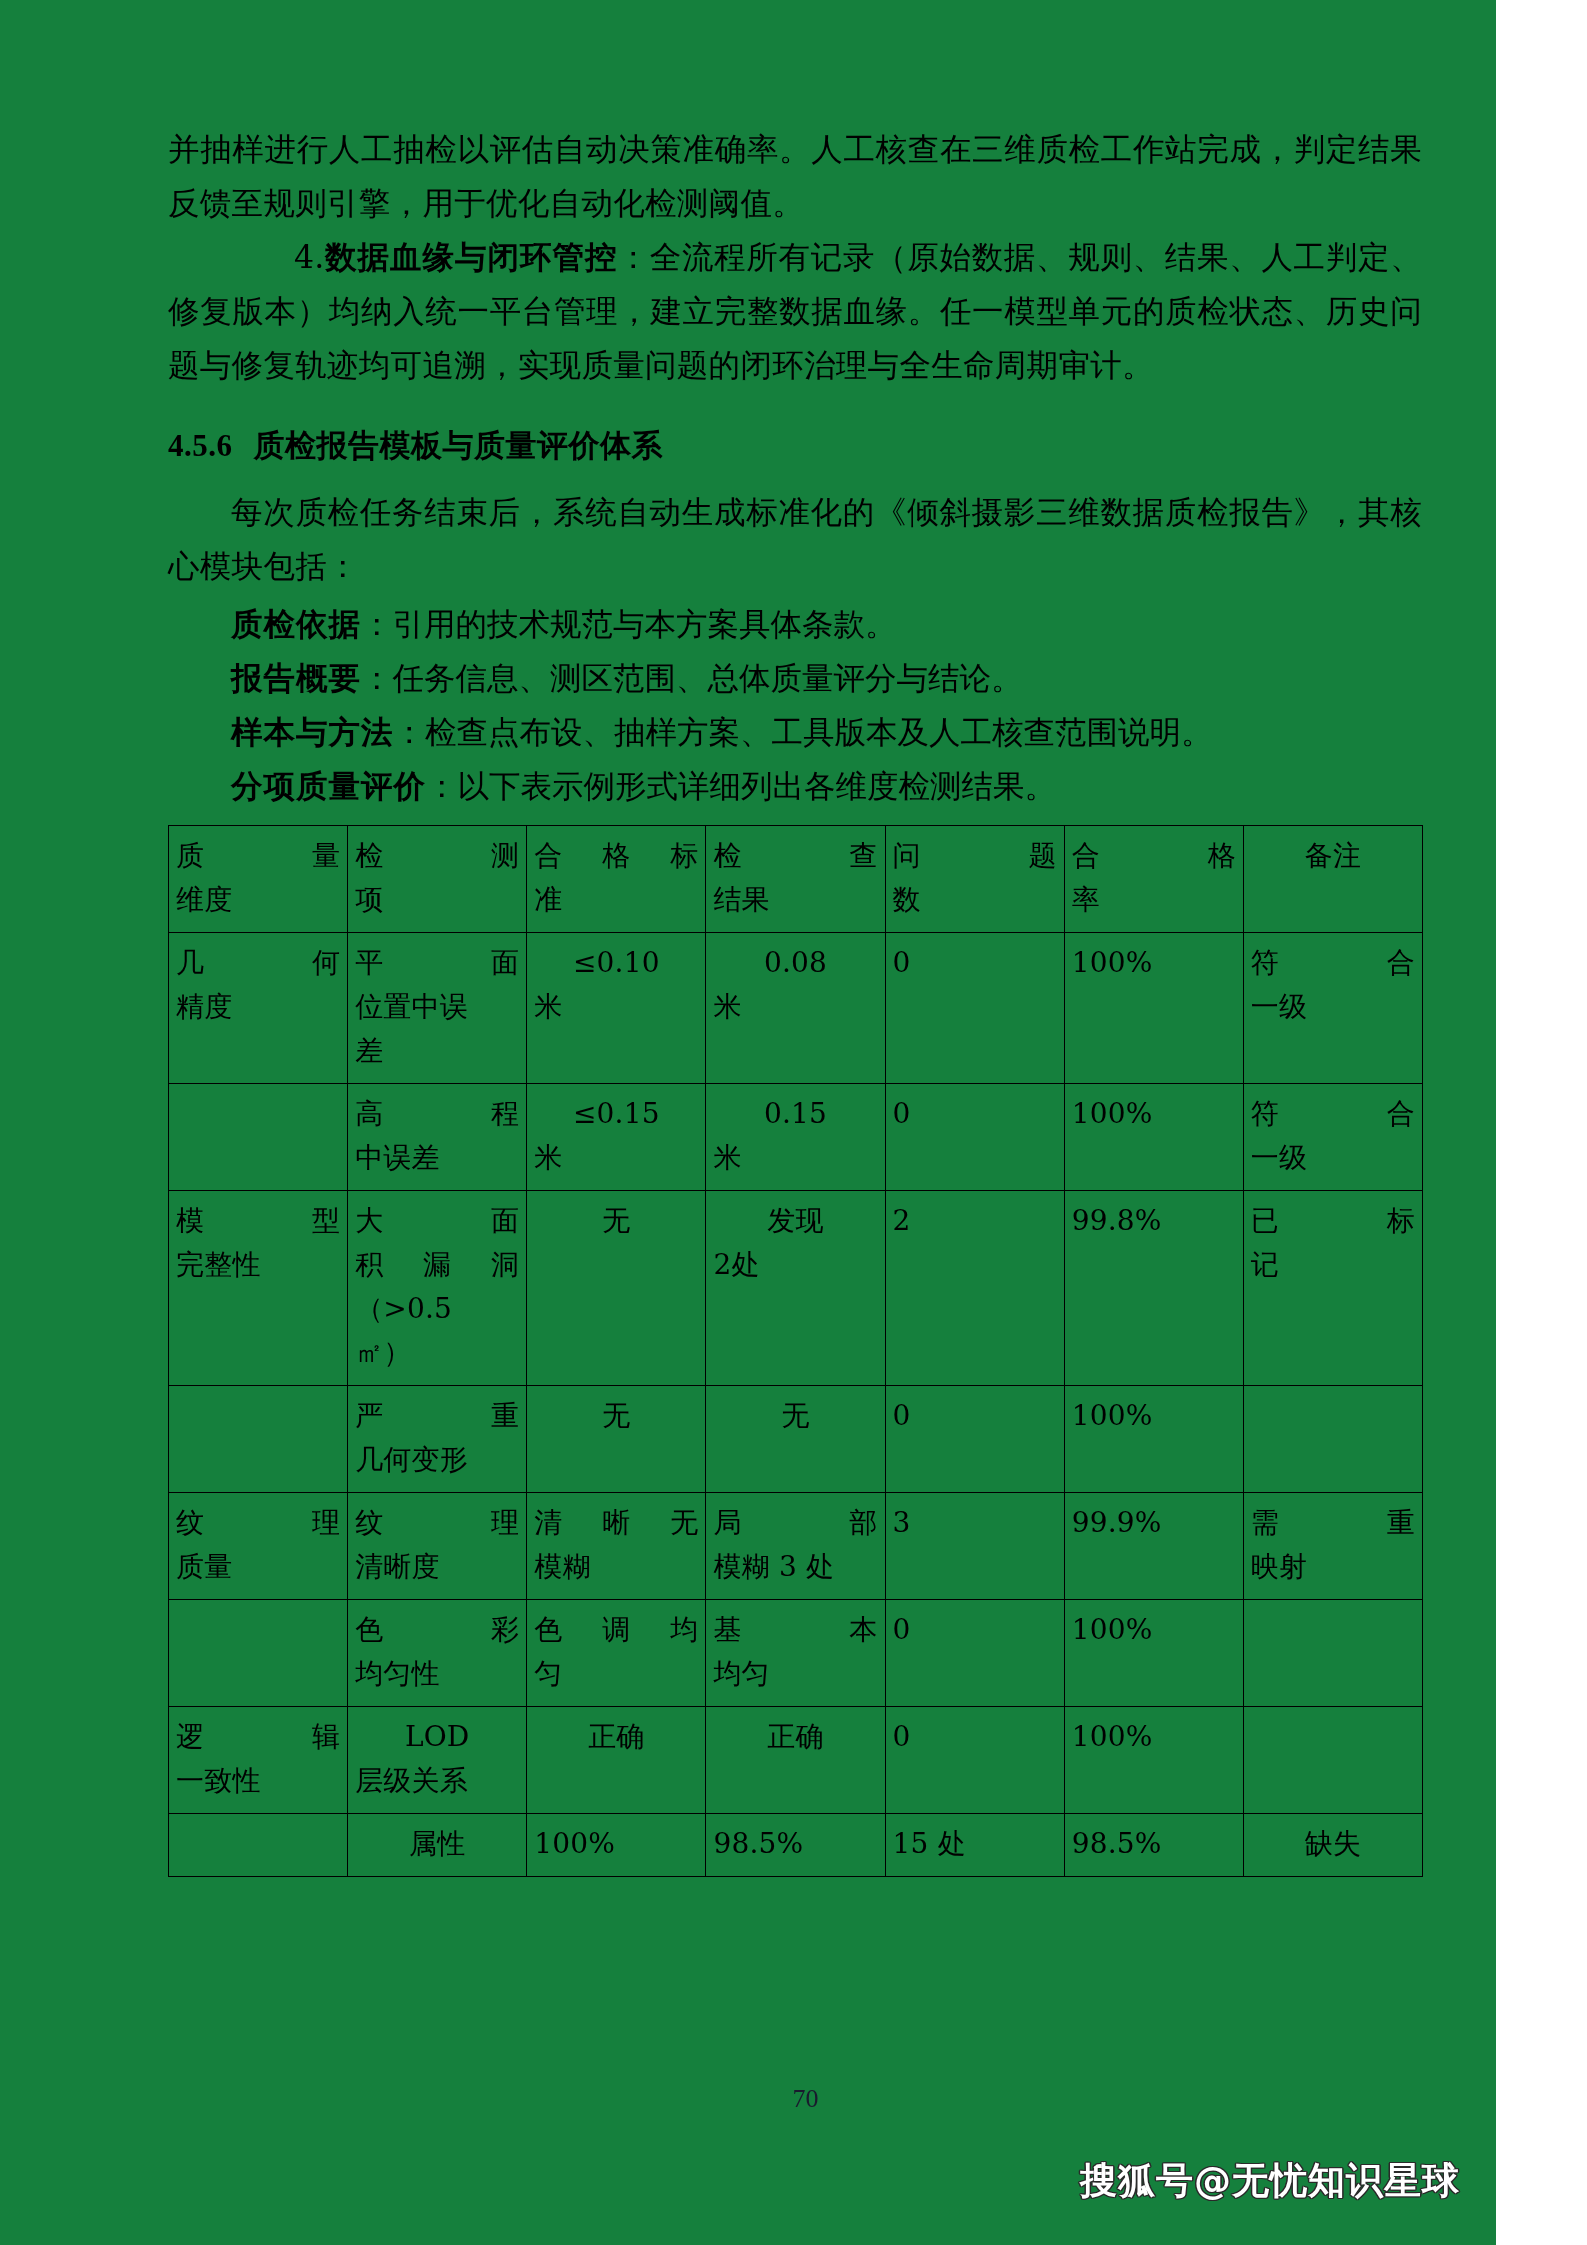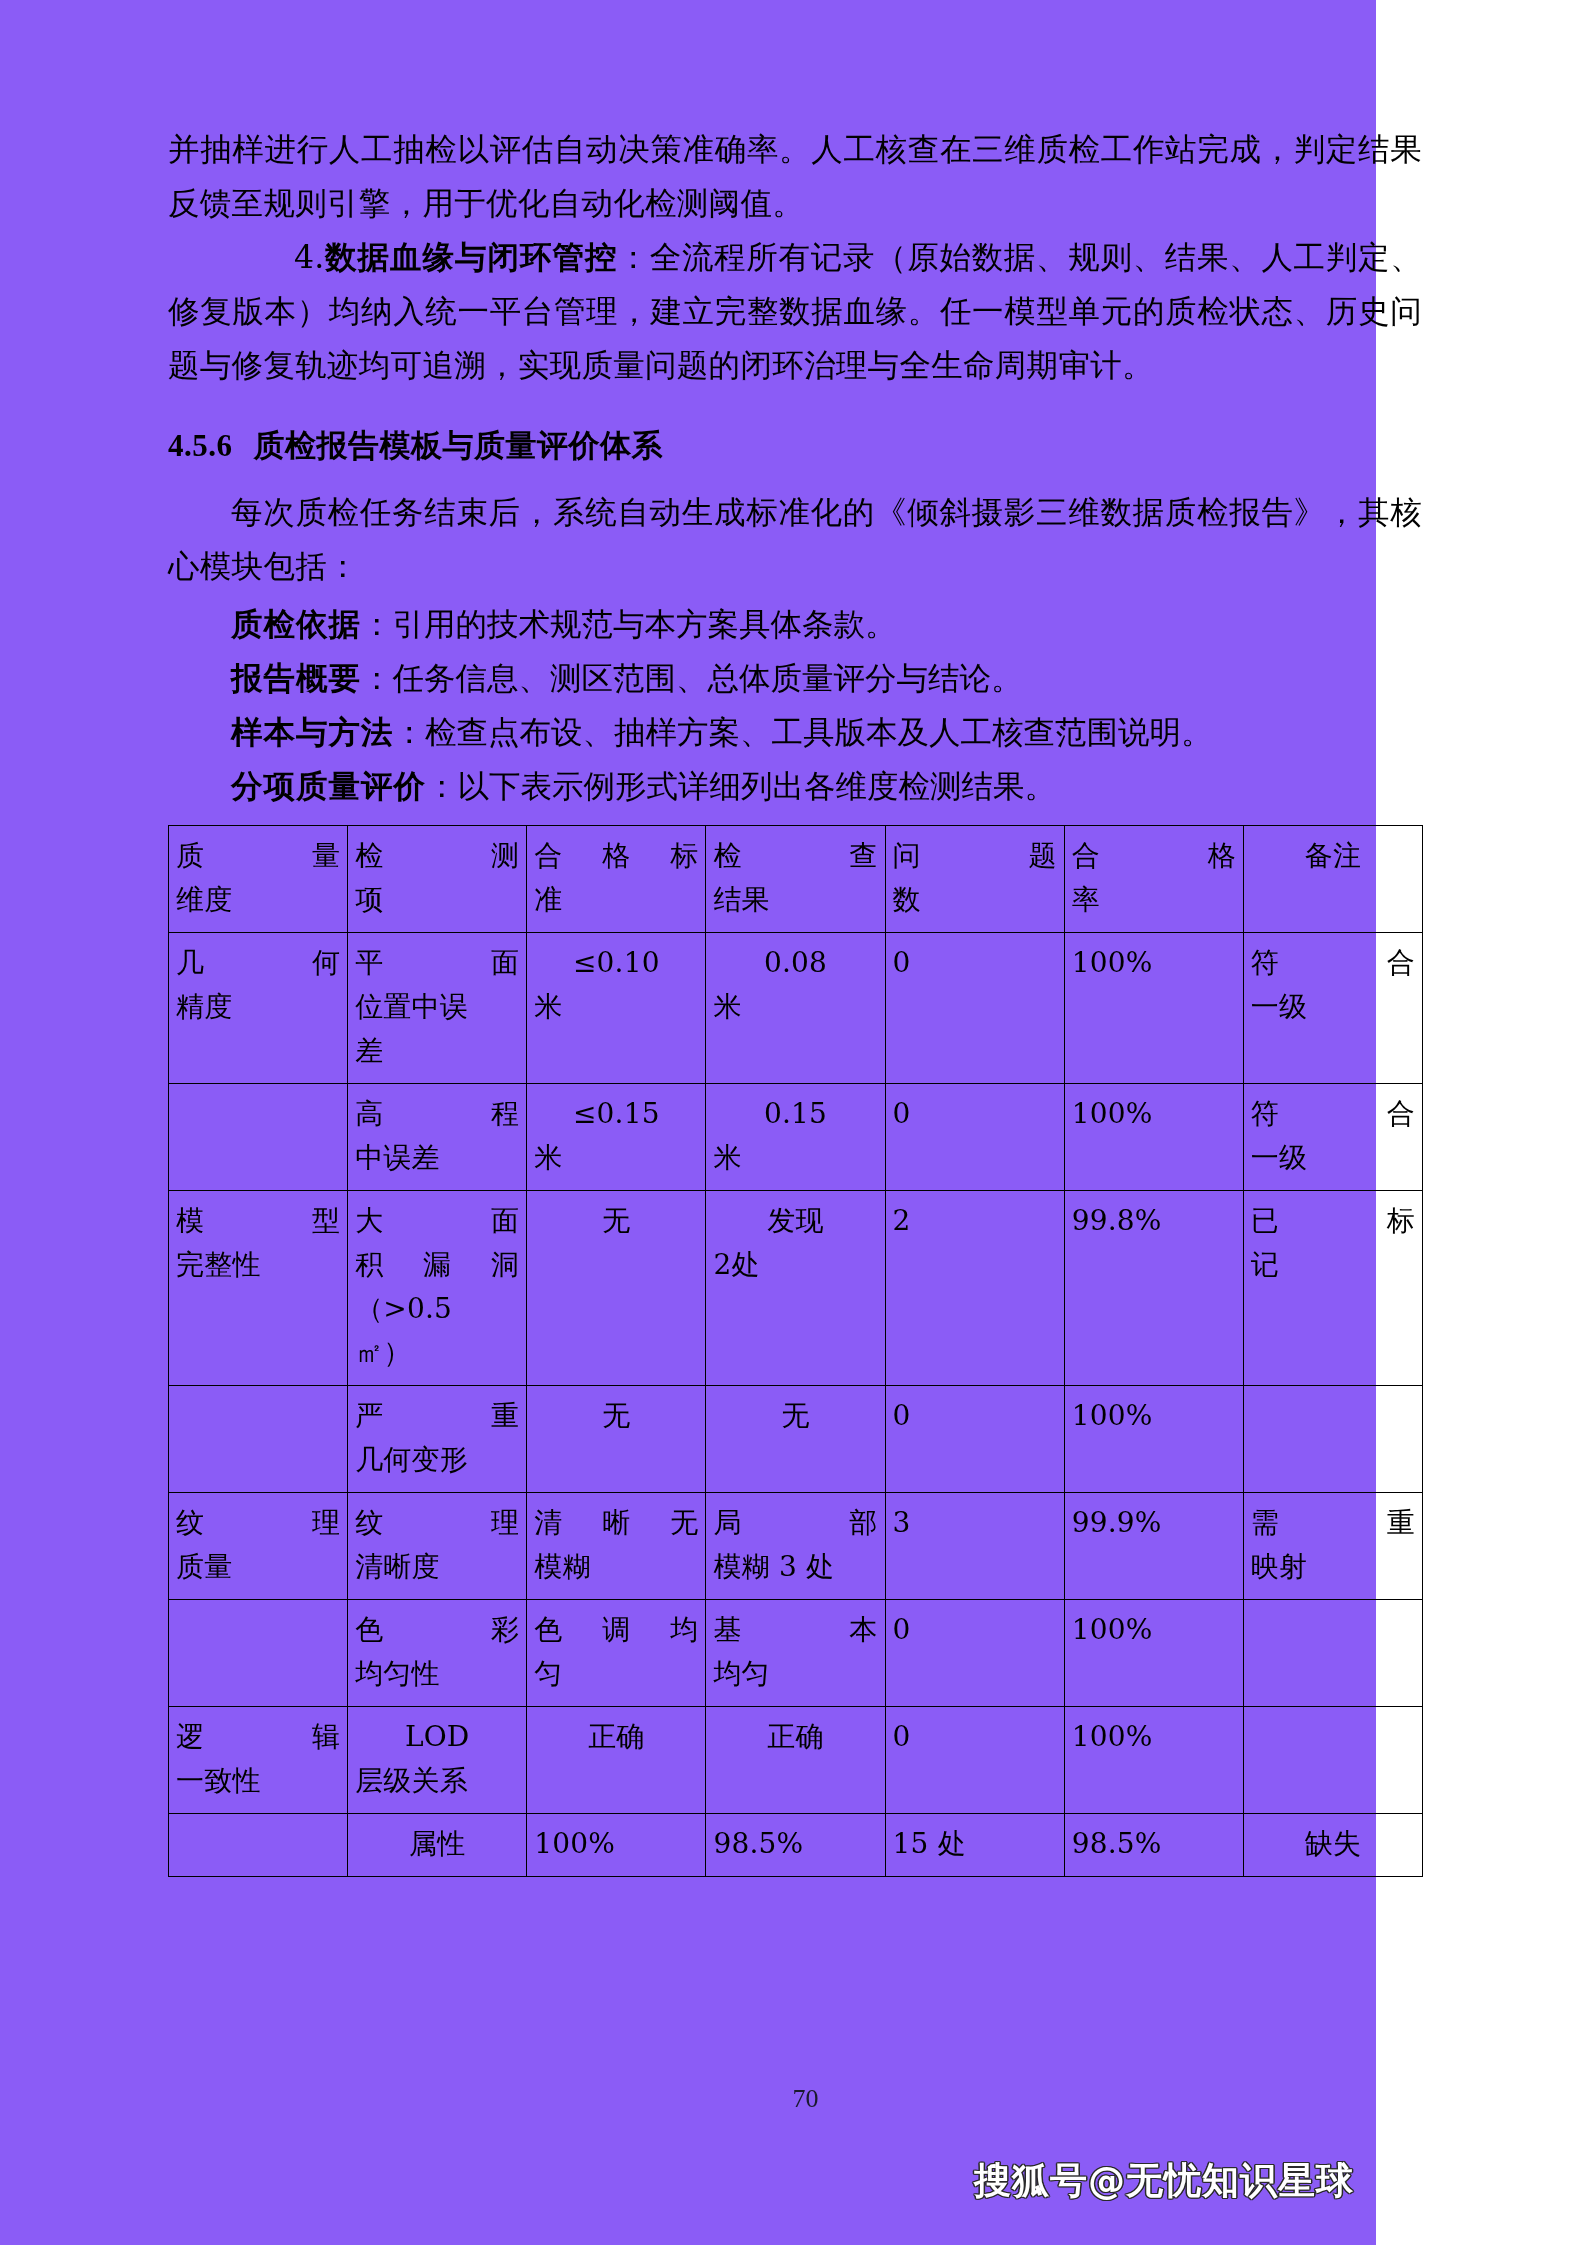"并抽样进行人工抽检以评估自动决策准确率。人工核查在三维质检工作站完成，判定结果反" .page { background: #8b5cf6 -> #15803d; width: 1376px -> 1496px }
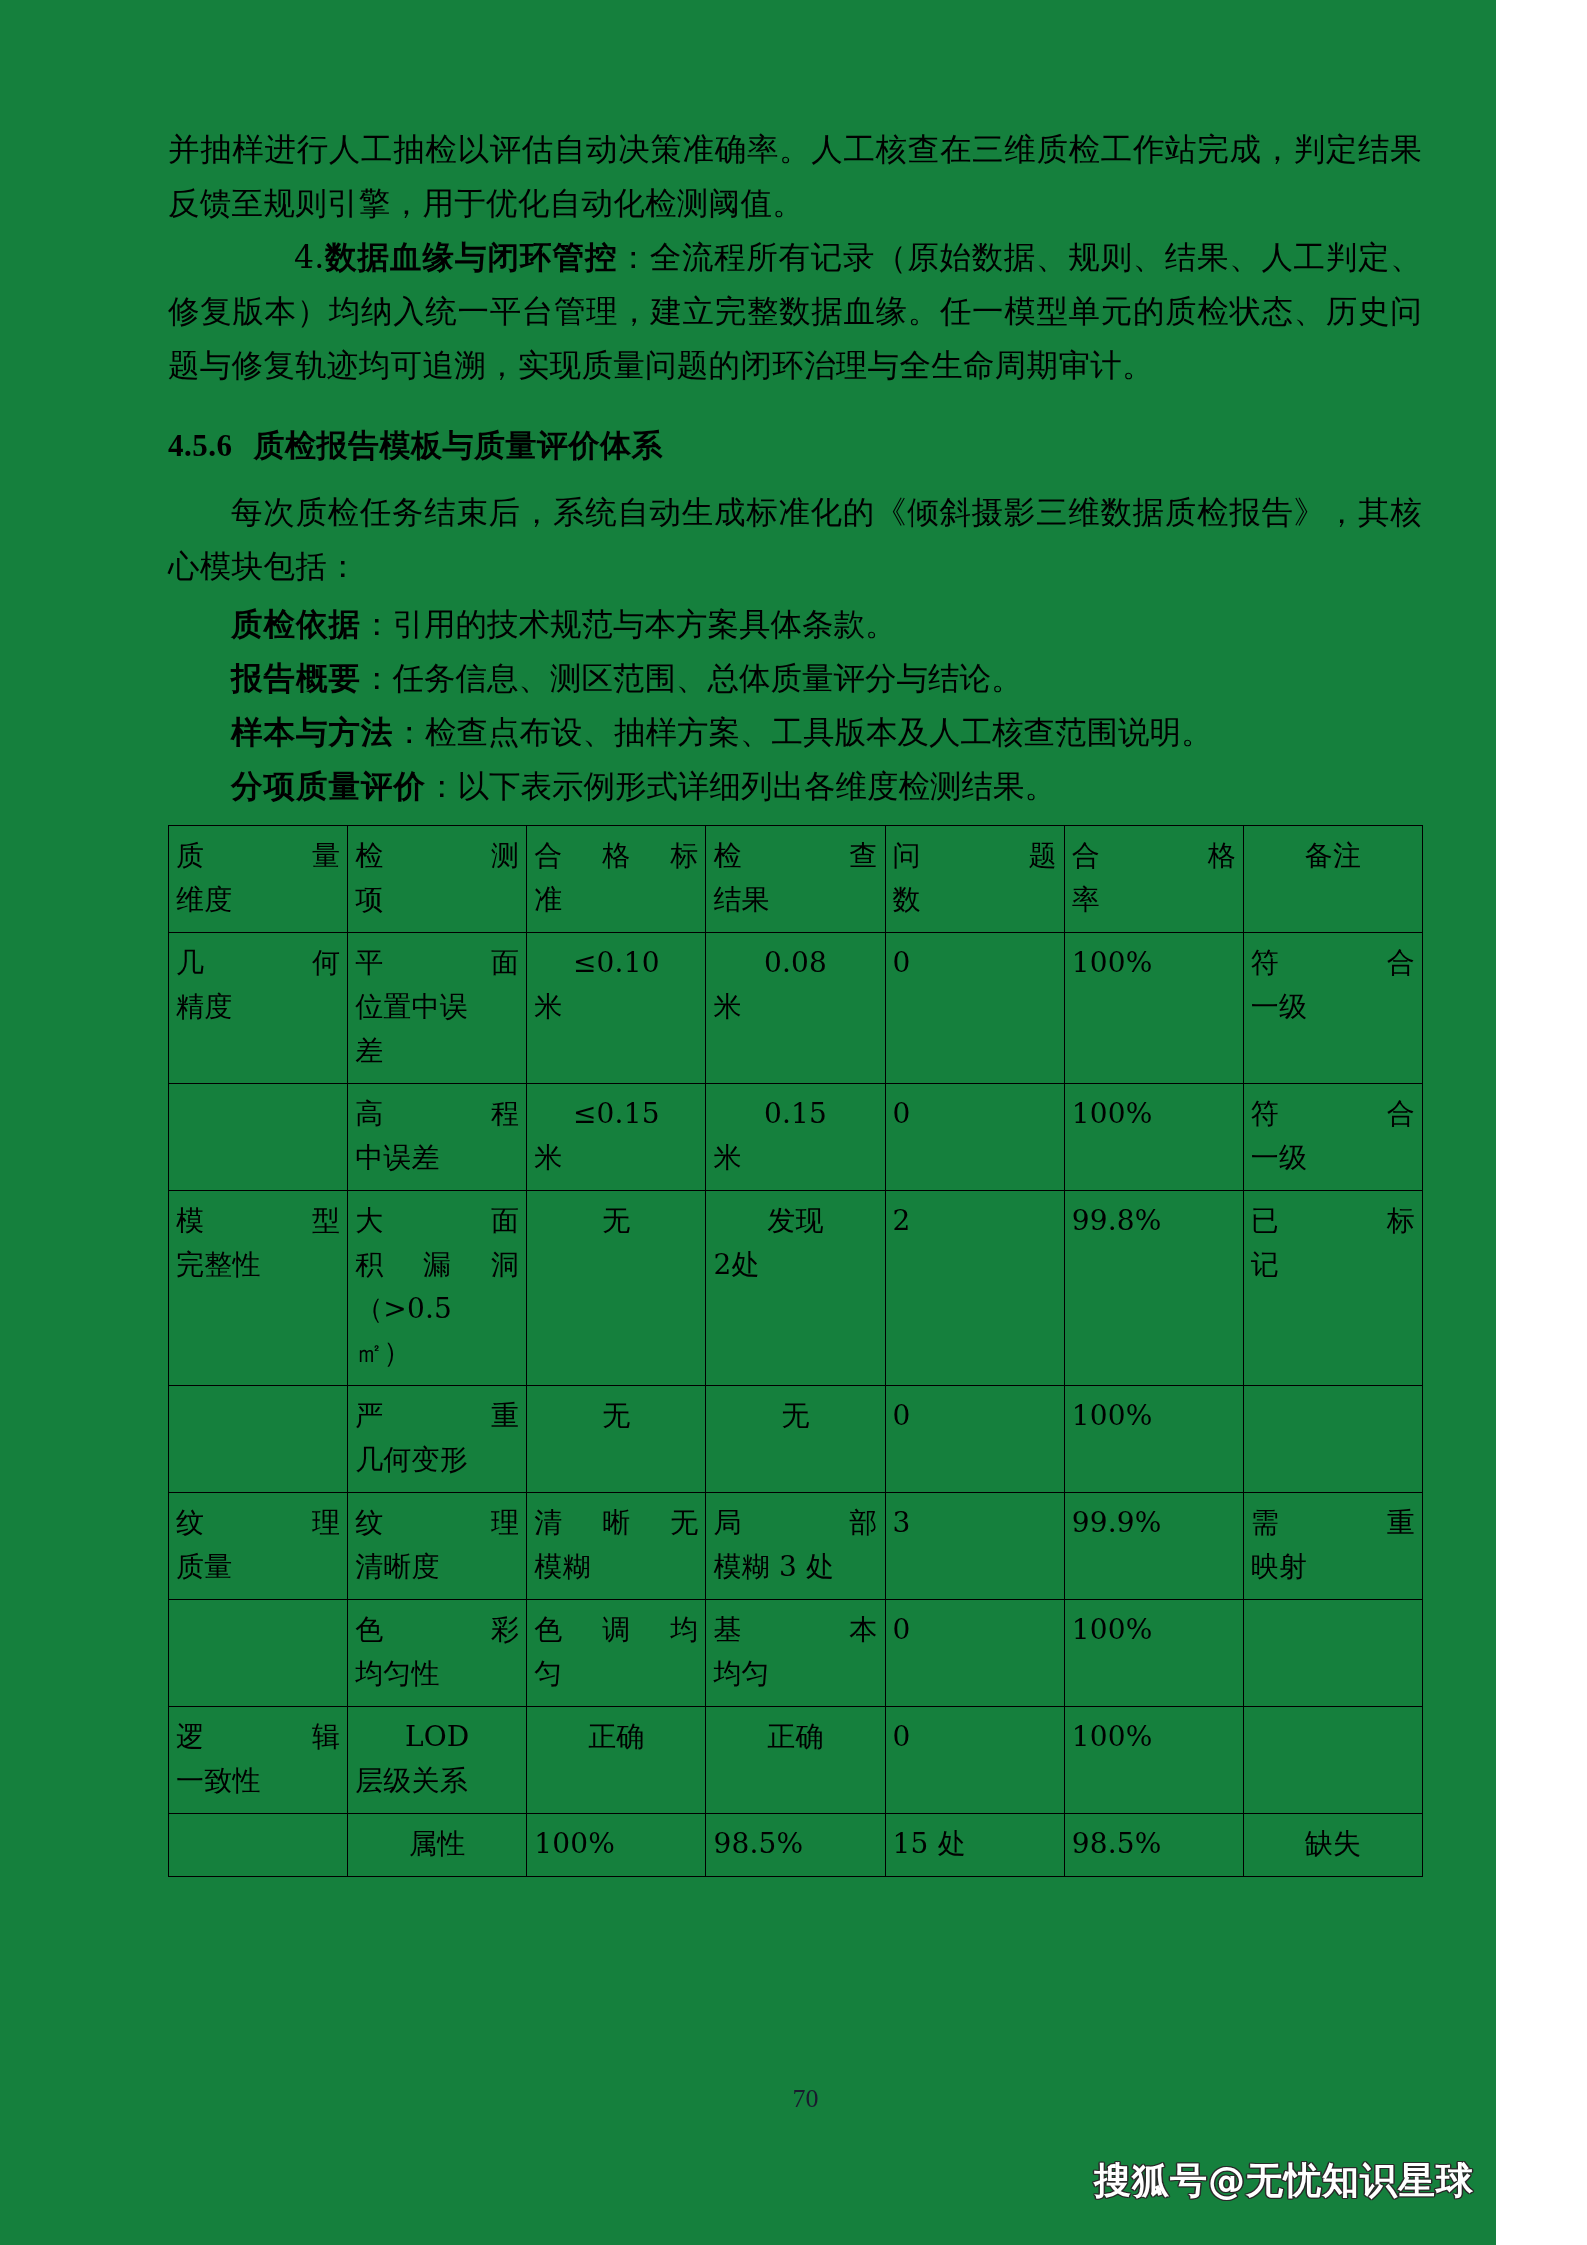"搜狐号@无忧知识星球" .watermark { right: 22px -> 36px }
